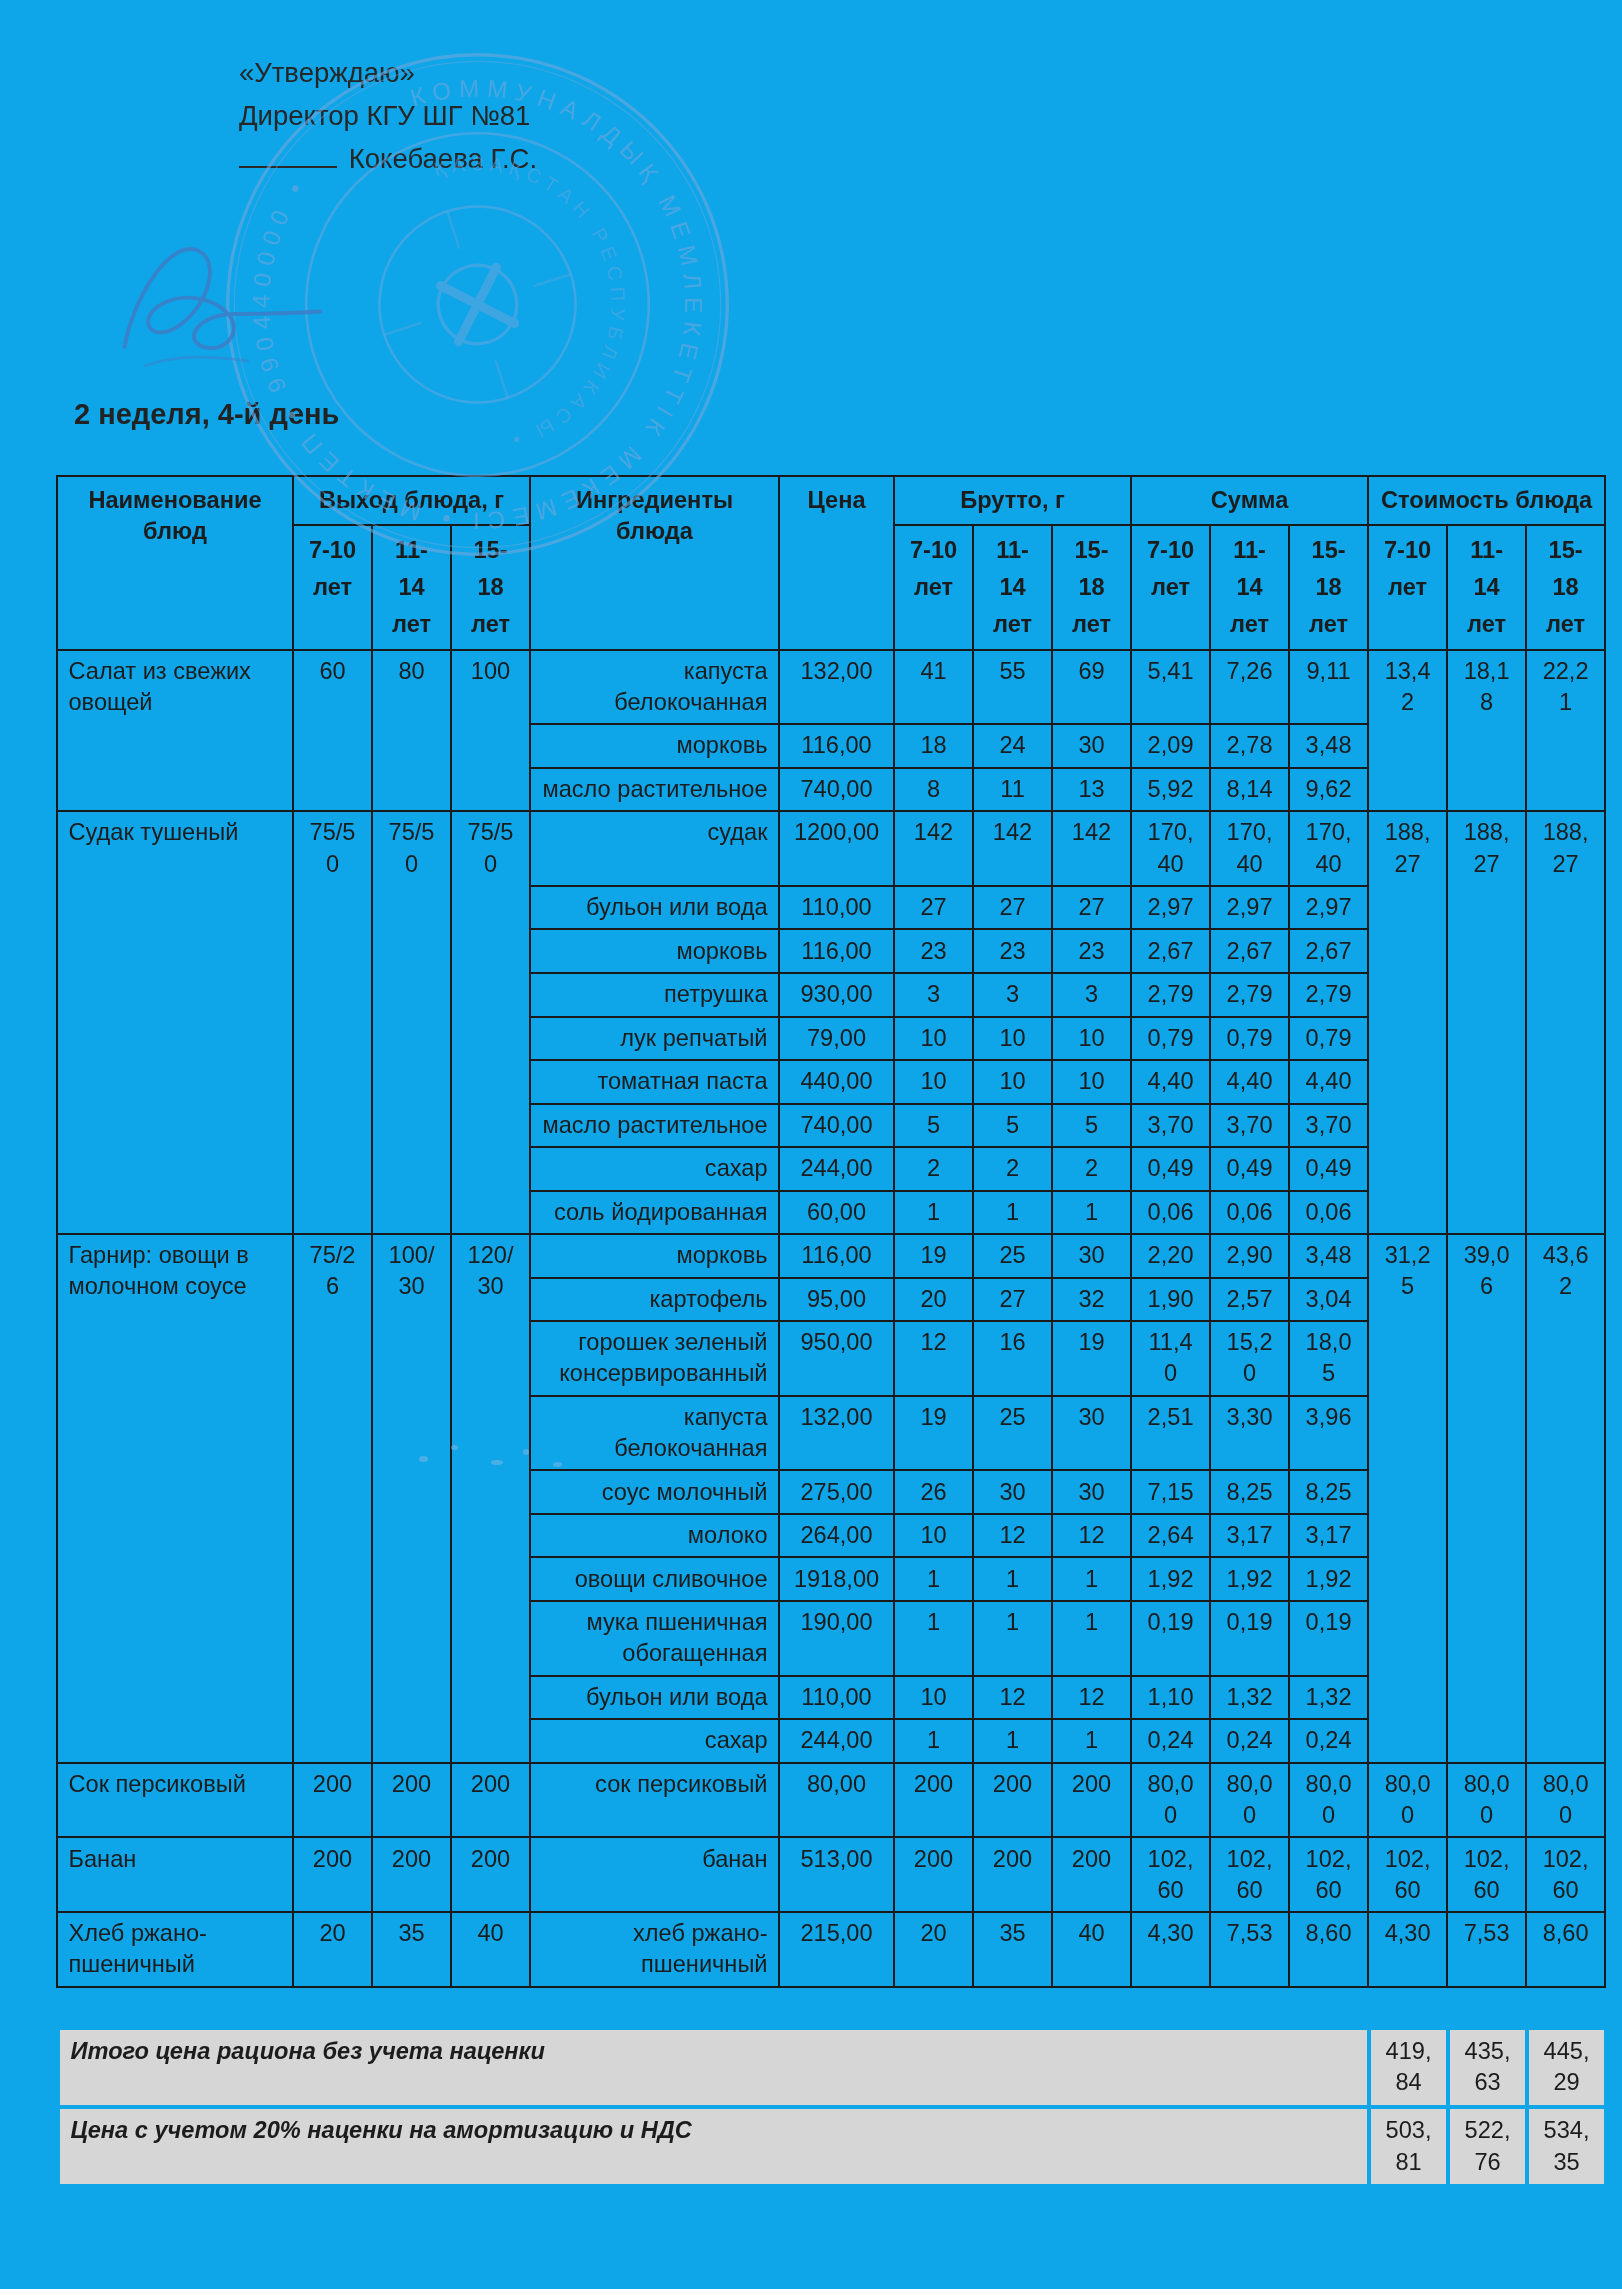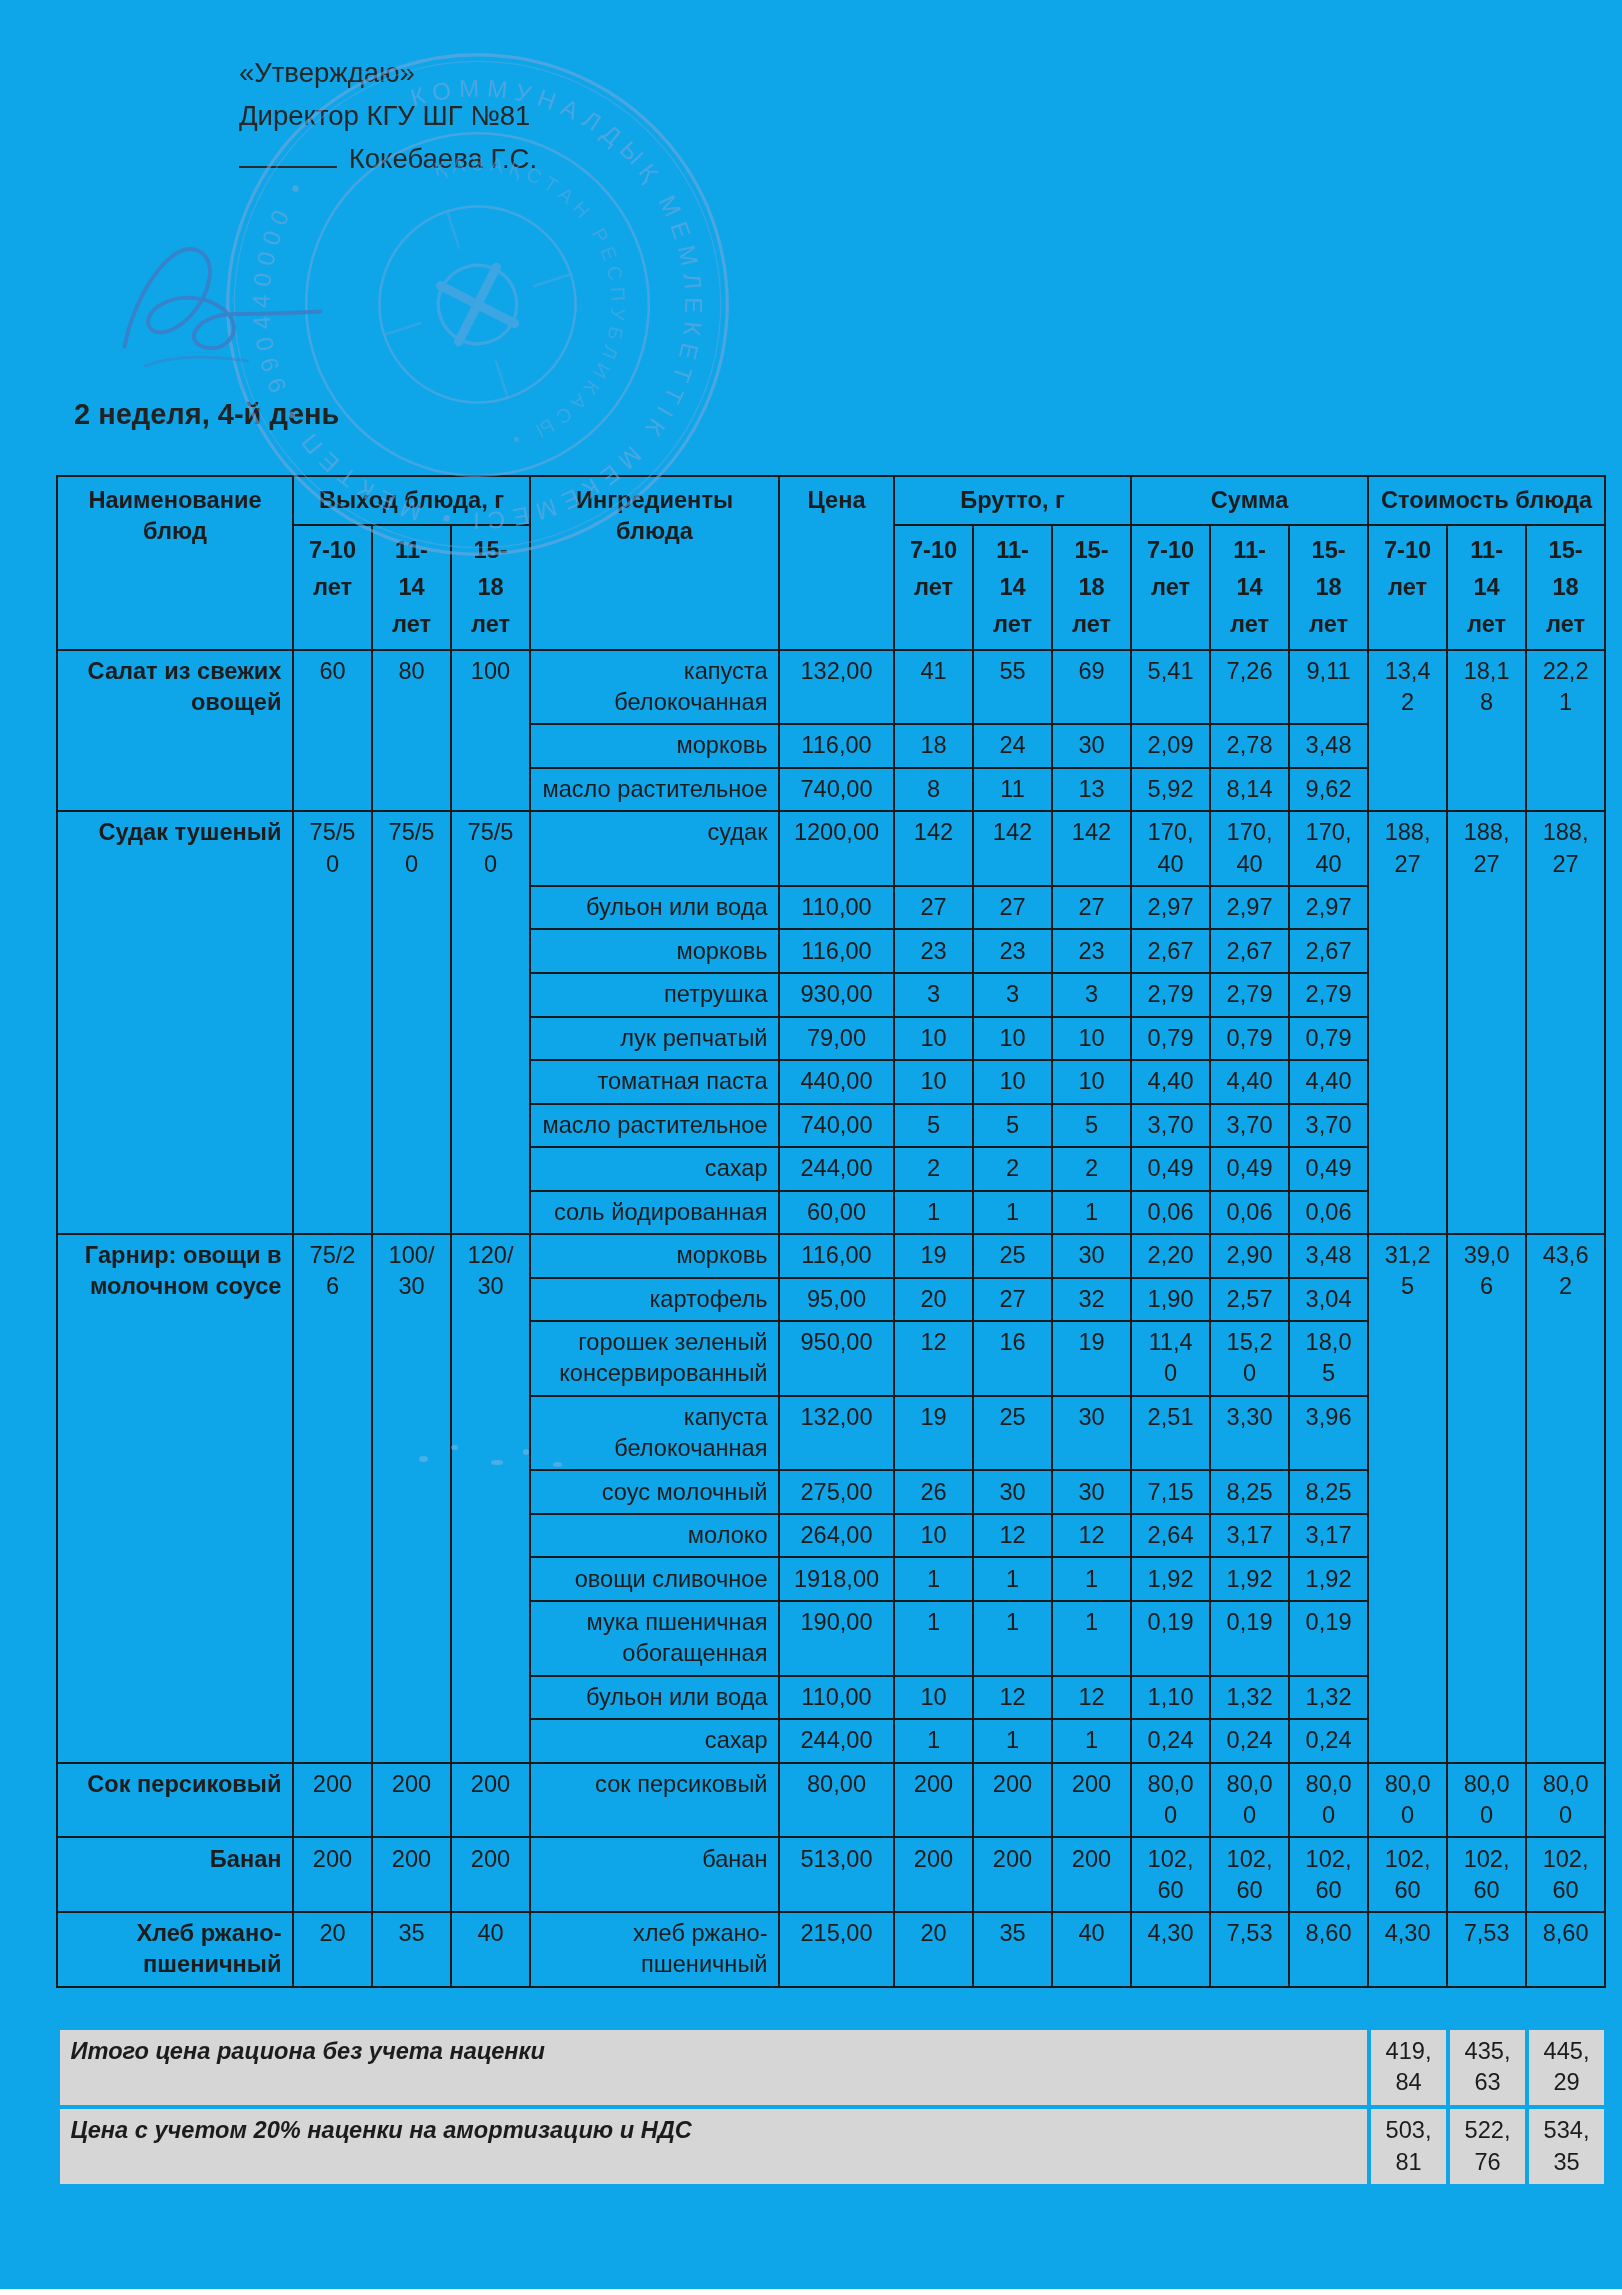"Салат из свежих овощей" .c-dish { font-weight: bold -> none; text-align: right -> left }
